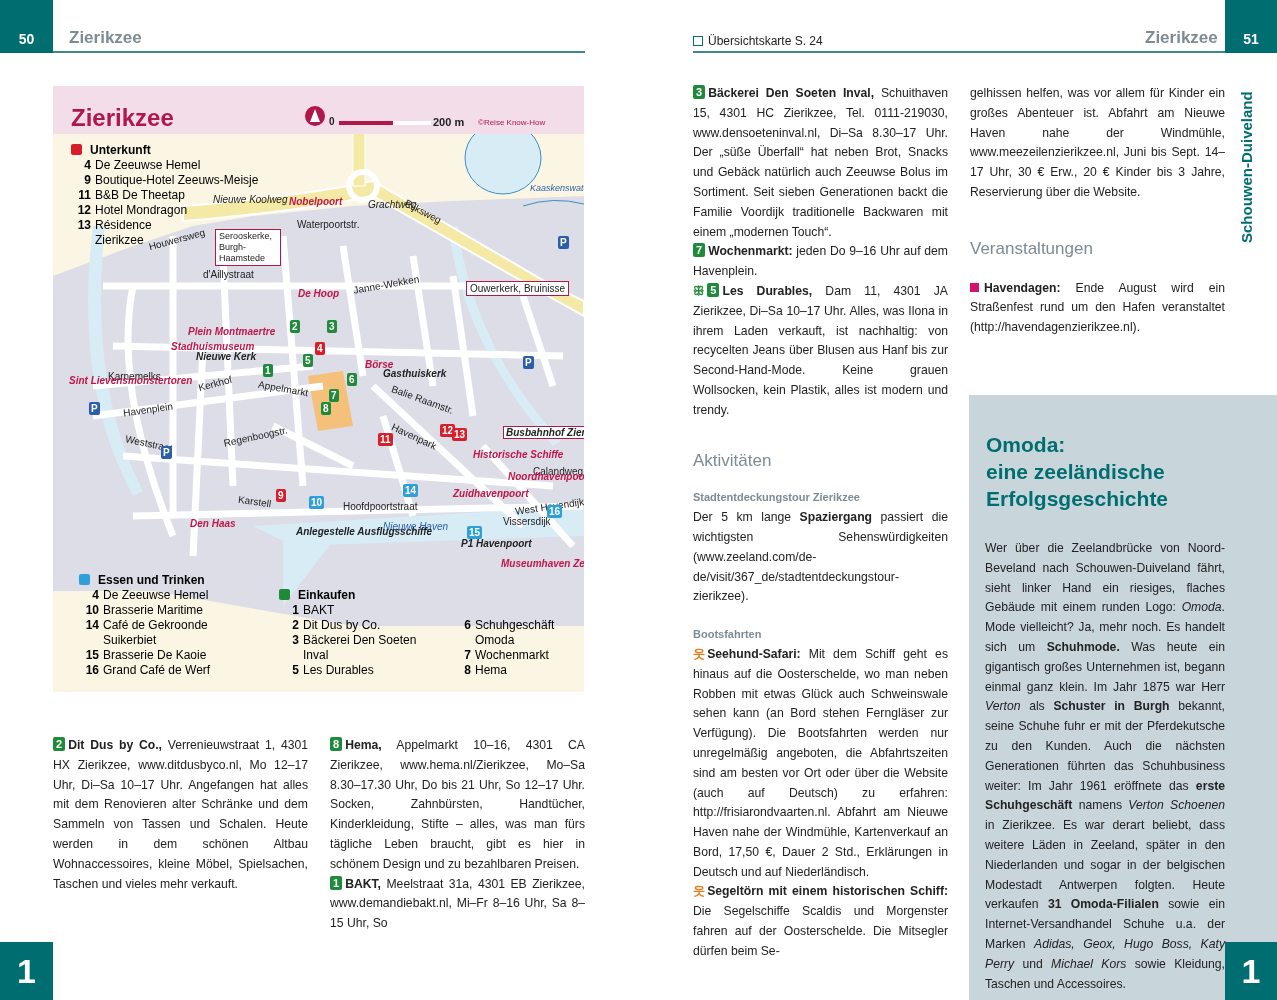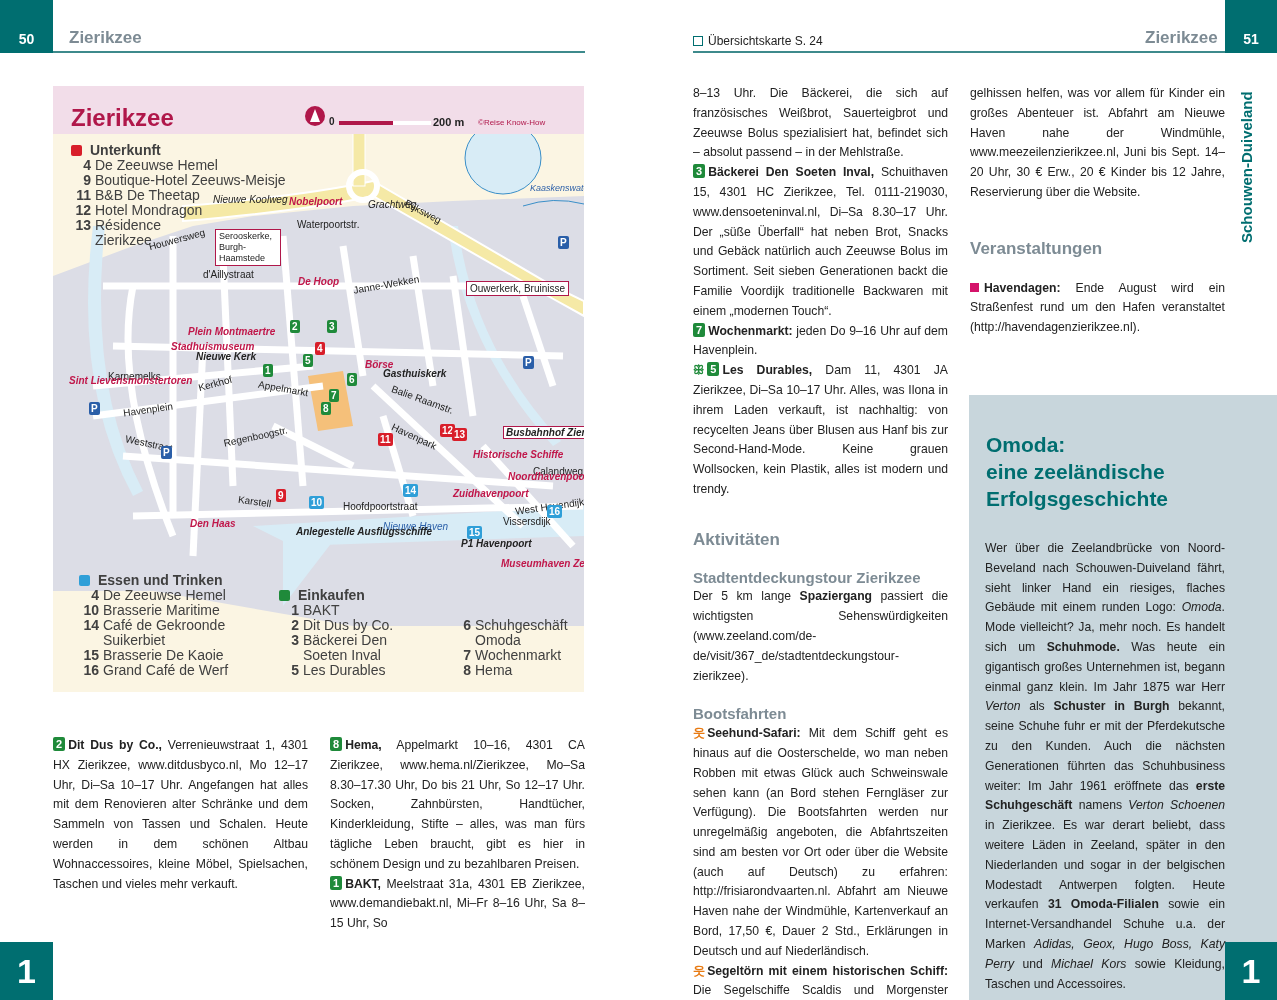"8–13 Uhr. Die Bäckerei, die" p { html: <p>8–13 Uhr. Die Bäckerei, die sich auf französisches Weißbrot, Sauerteigbrot und Zeeuwse Bolus spezialisiert hat, befindet sich – absolut passend – in der Mehlstraße.</p> -> none }
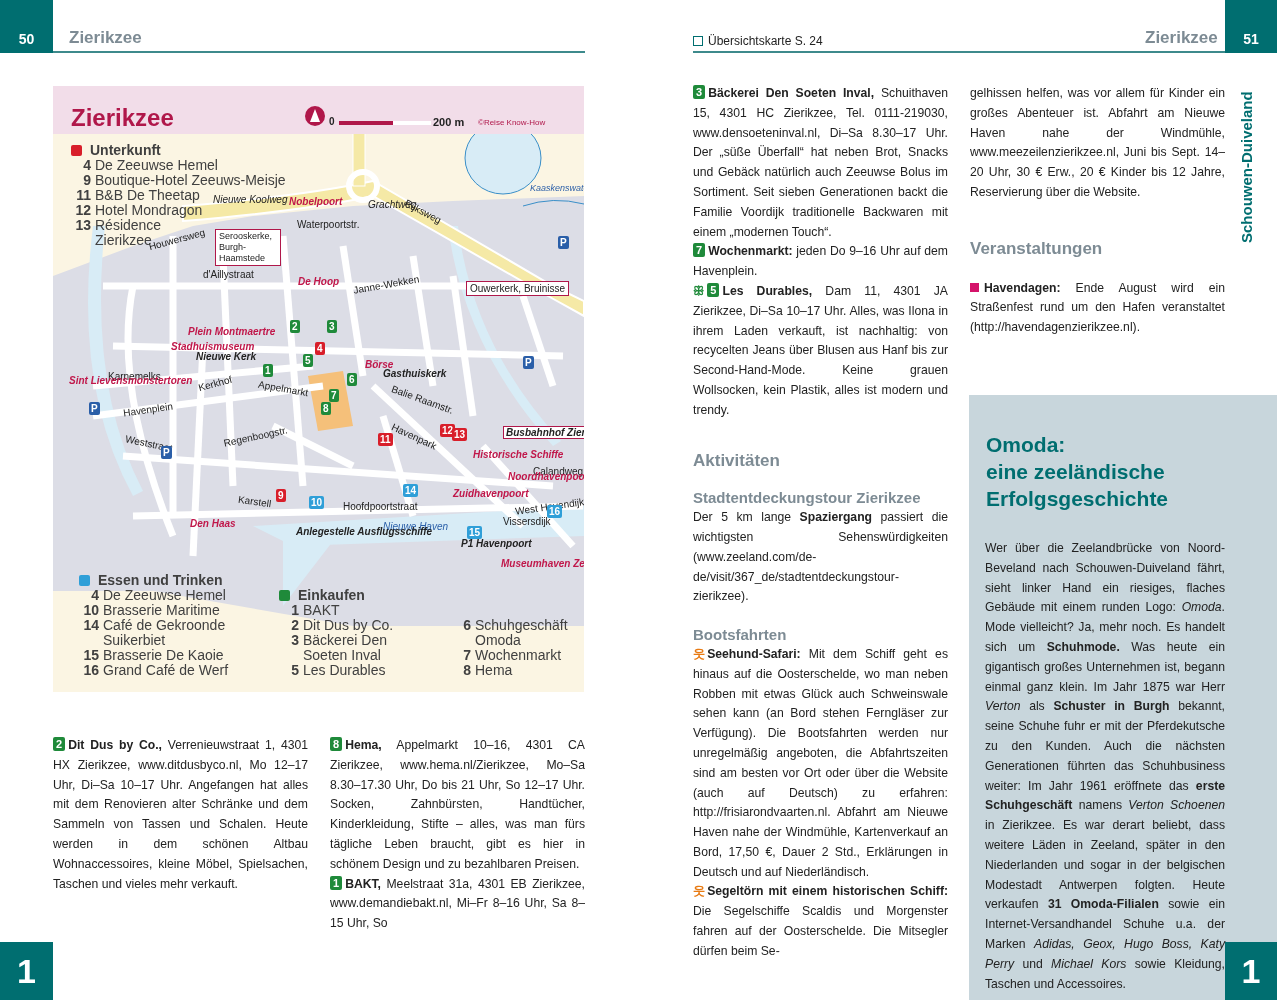"gelhissen helfen, was vor allem" p { text: 20 Uhr, 30 € Erw., 20 € Kinder bis 12 -> 17 Uhr, 30 € Erw., 20 € Kinder bis 3 }
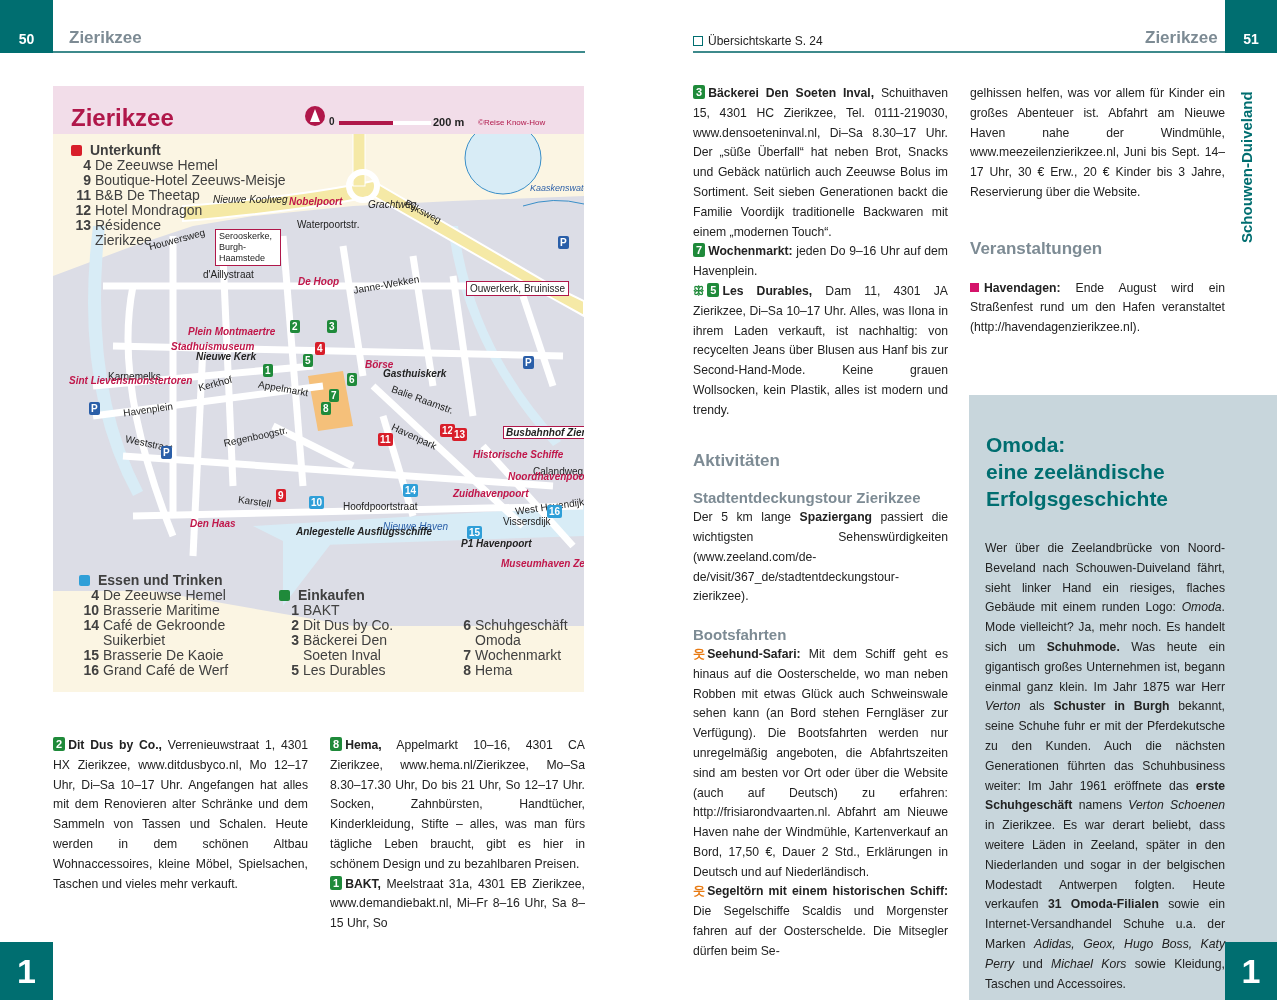"Unterkunft" .legend { color: #404040 -> #000000; font-size: 14px -> 12px }
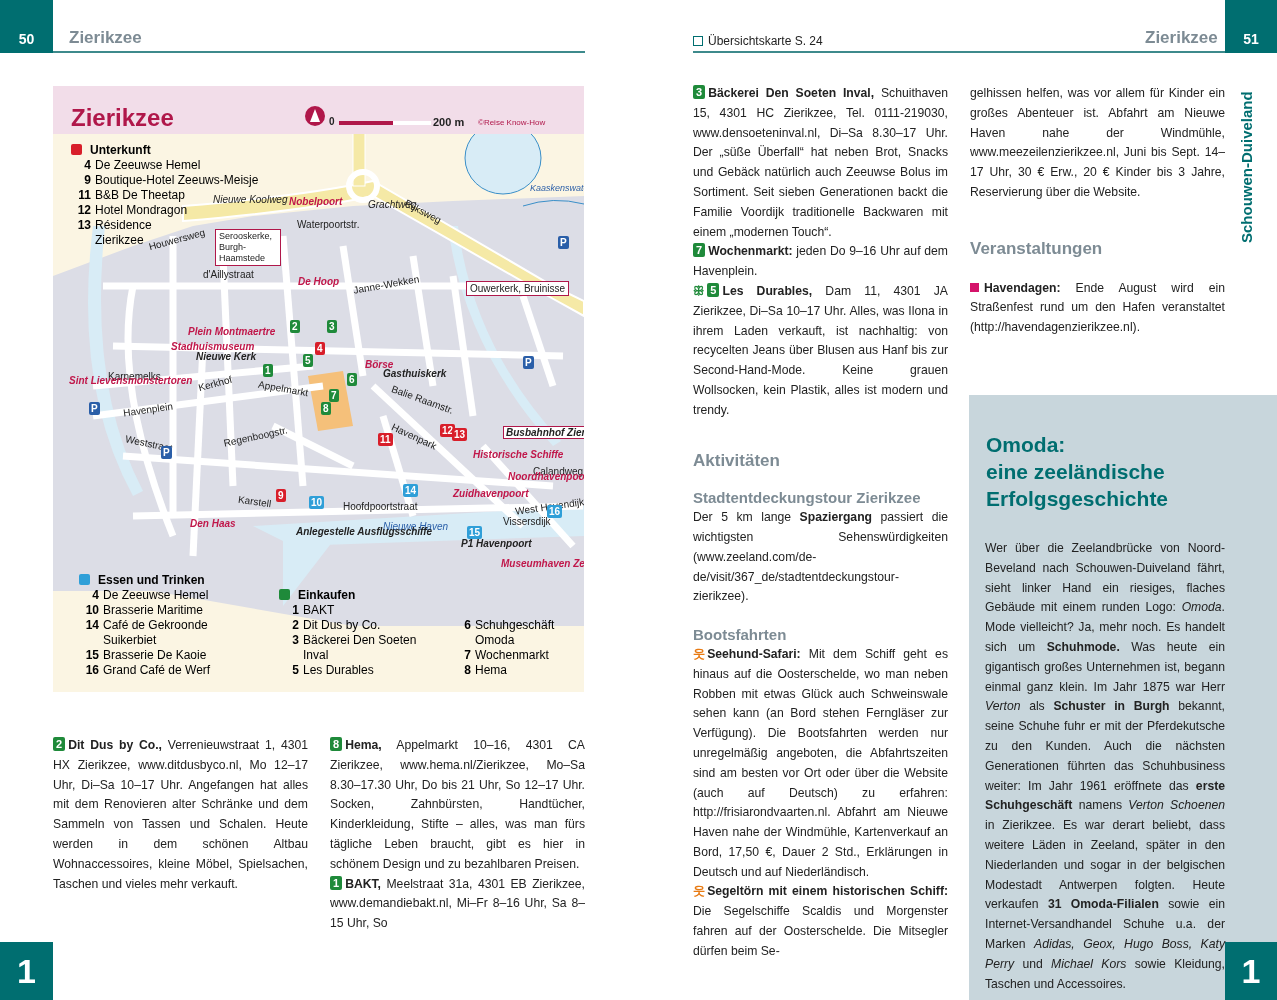"Veranstaltungen" .h2 { font-weight: bold -> normal }
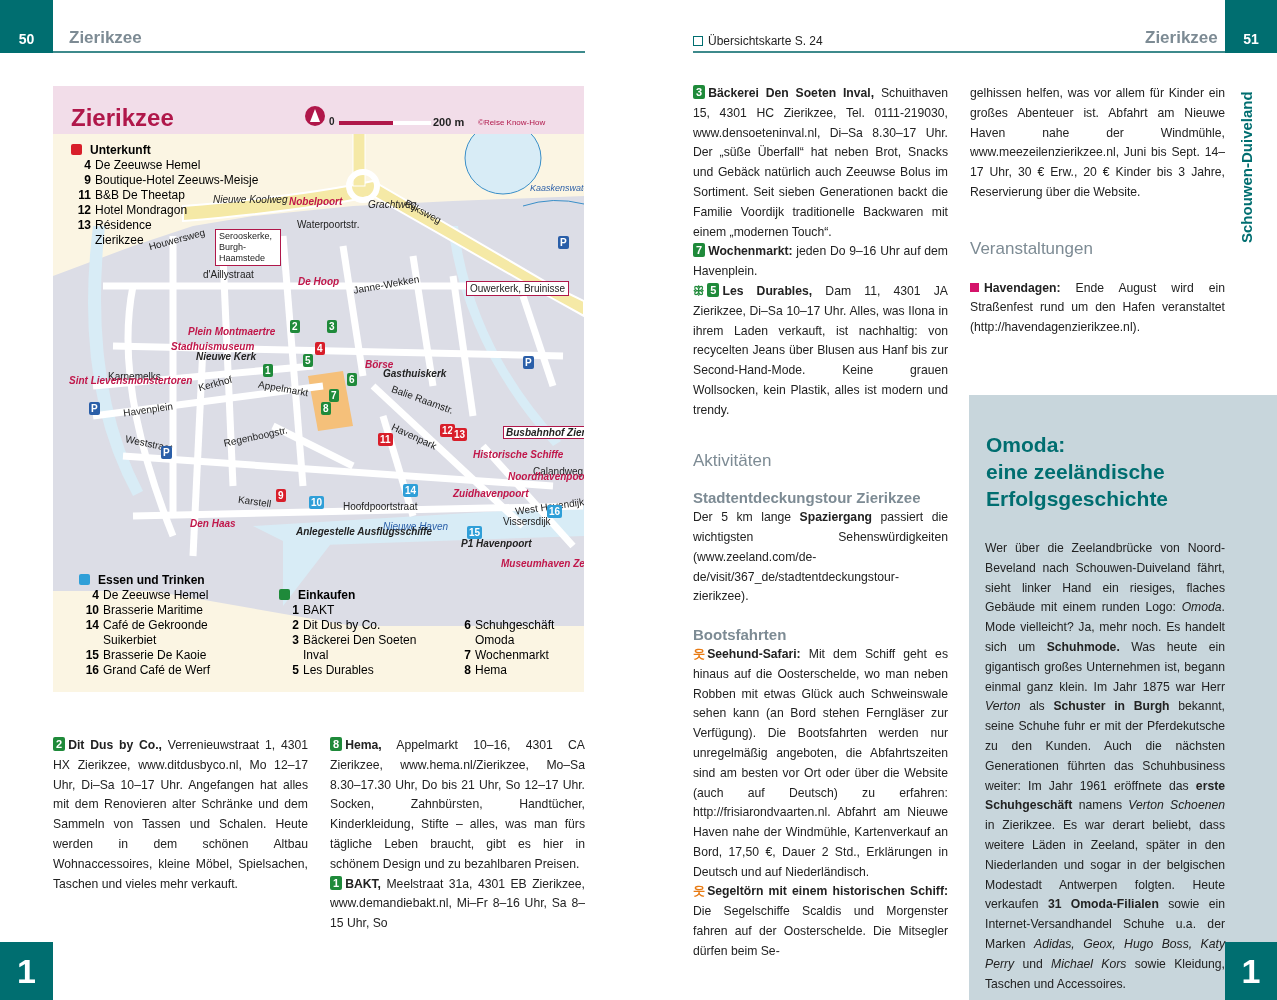"De Hoop" span.poi { top: 190px -> 202px }
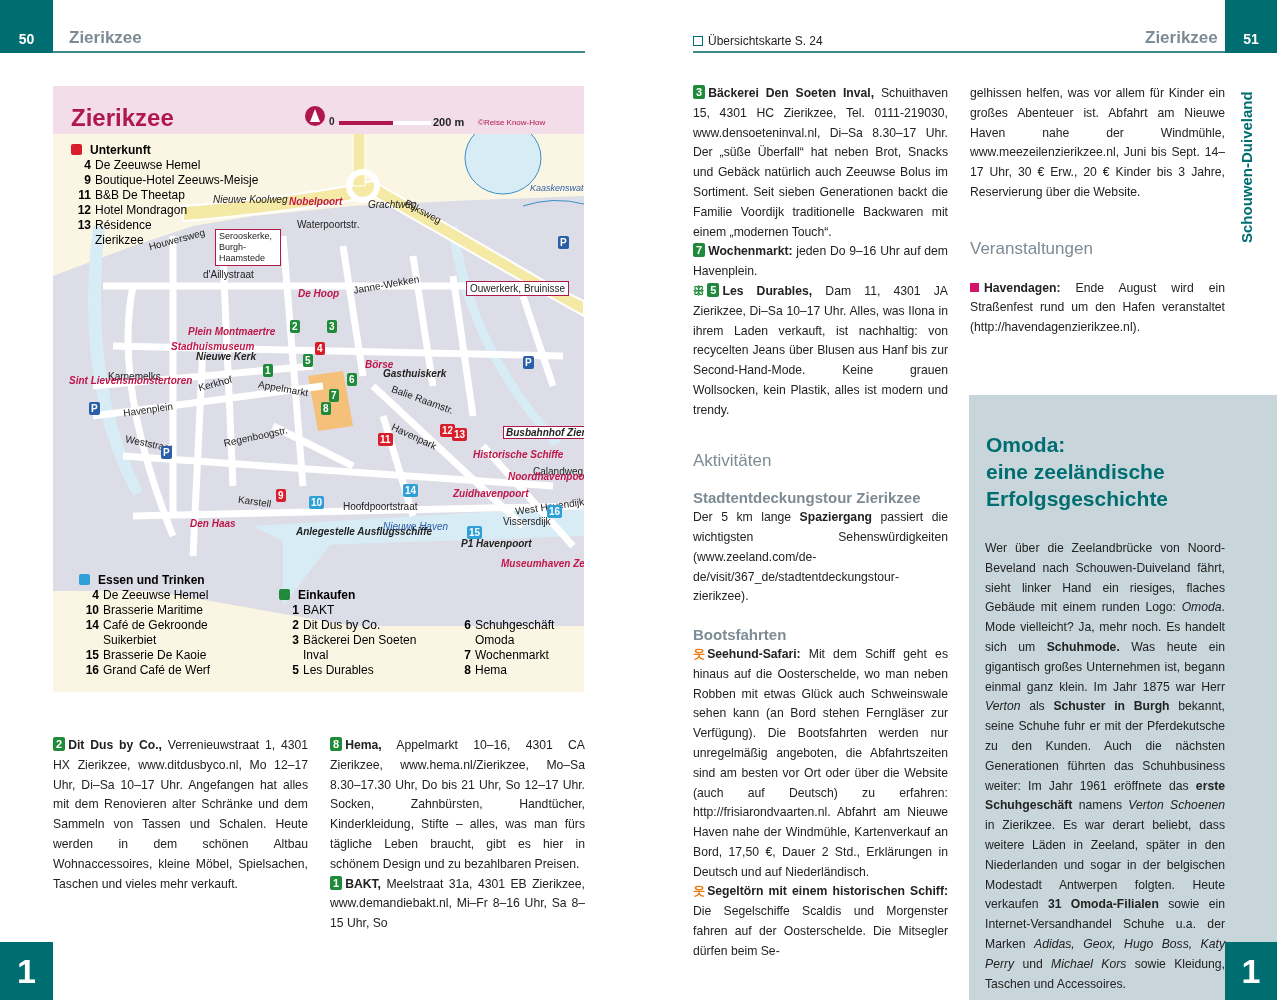"Stadtentdeckungstour Zierikzee" .h3 { font-size: 15px -> 11px }
